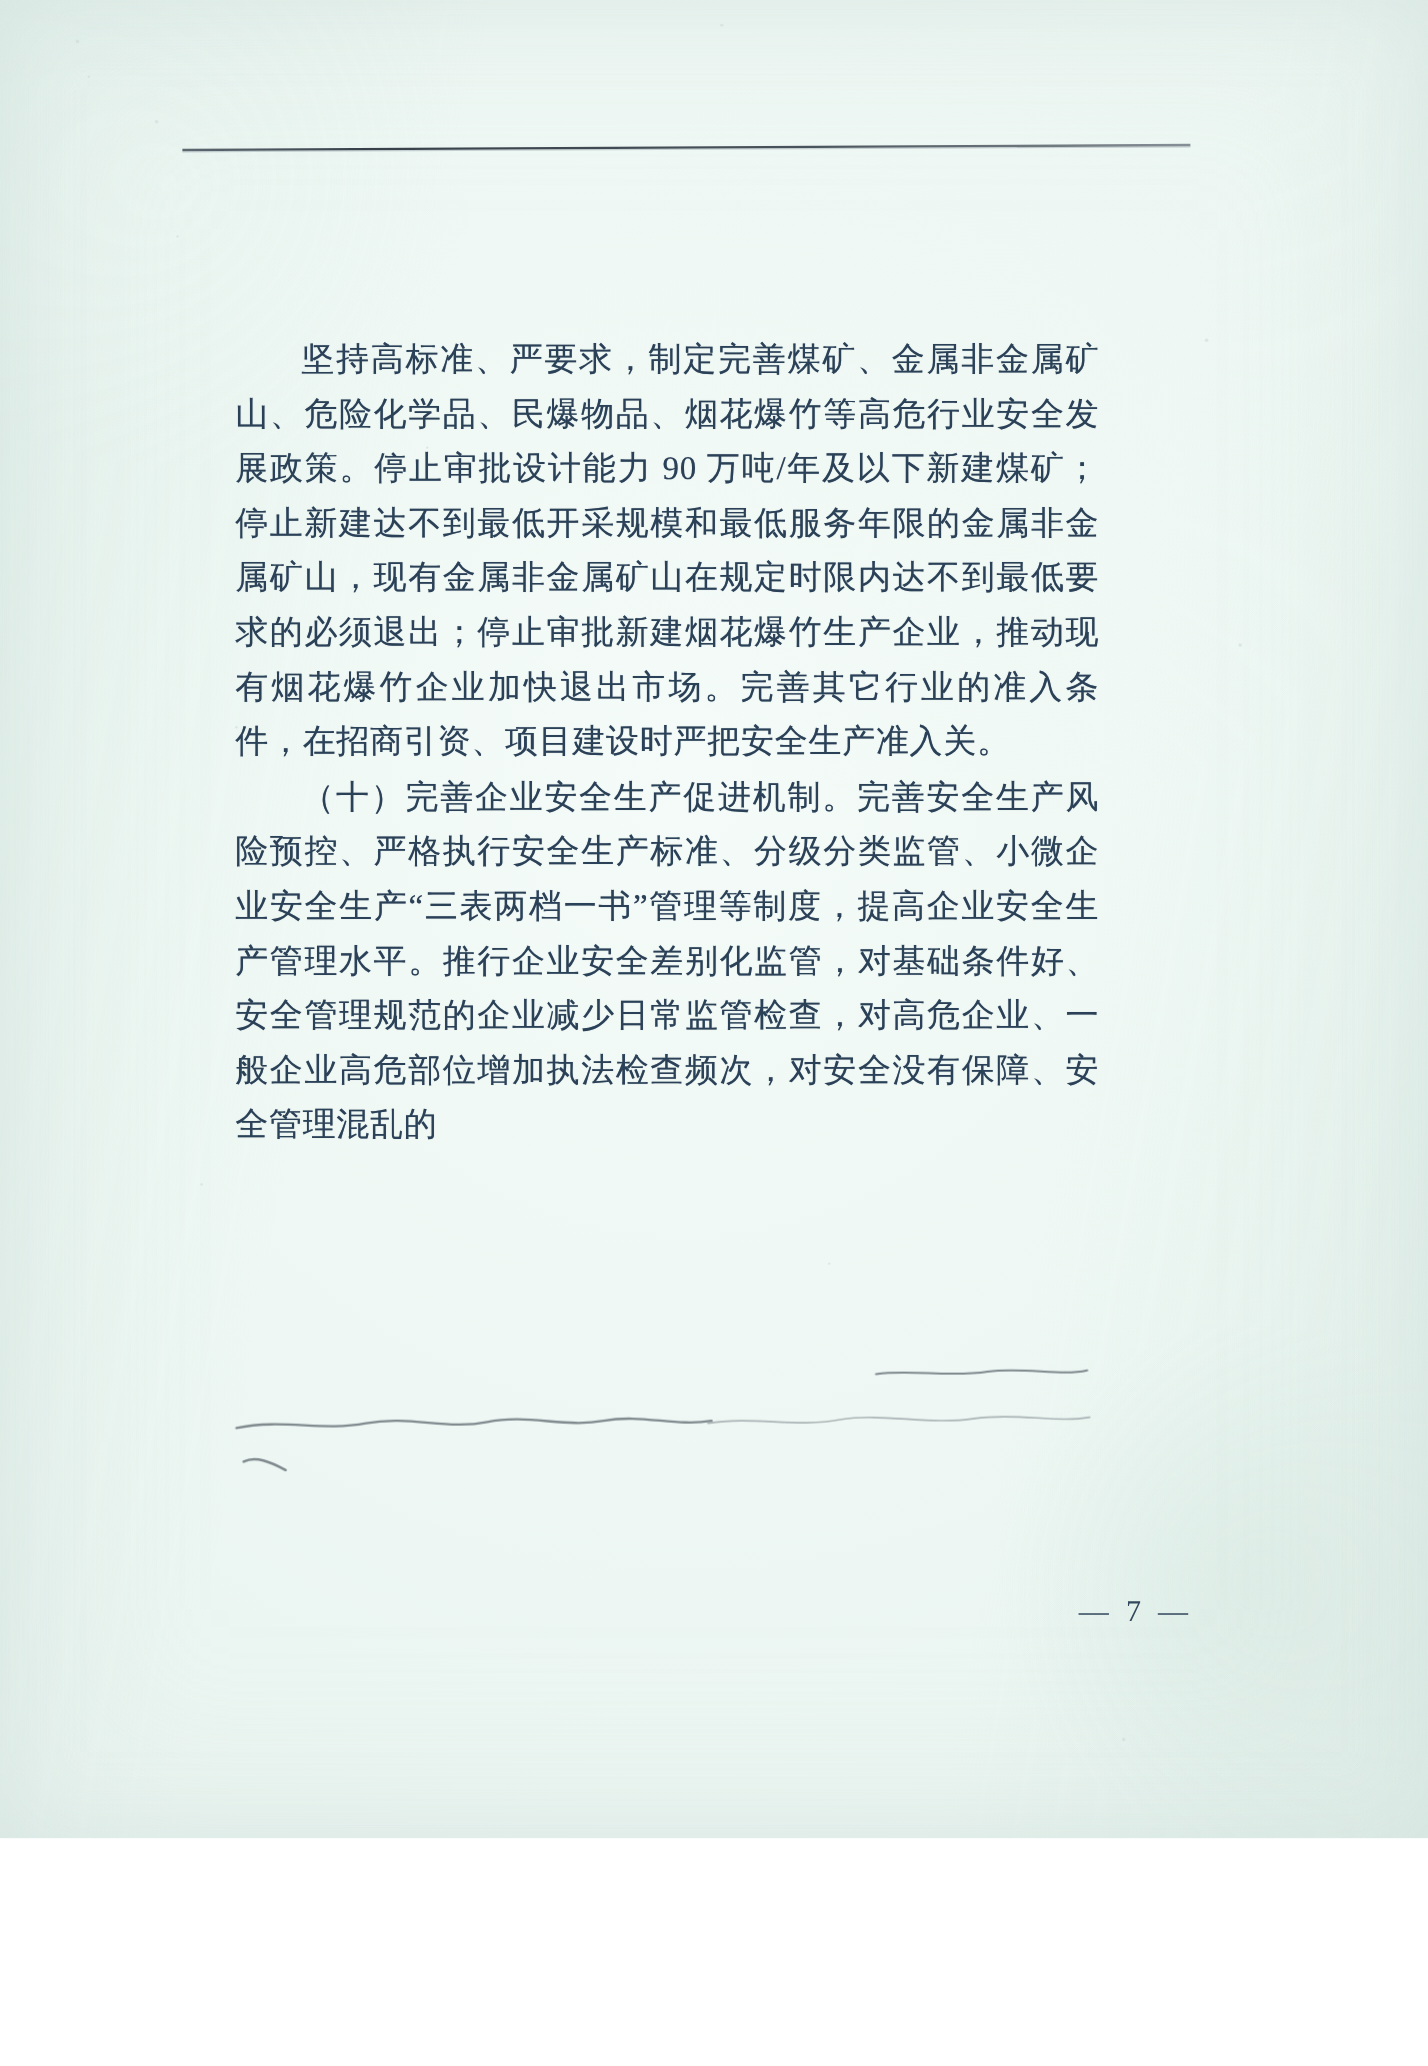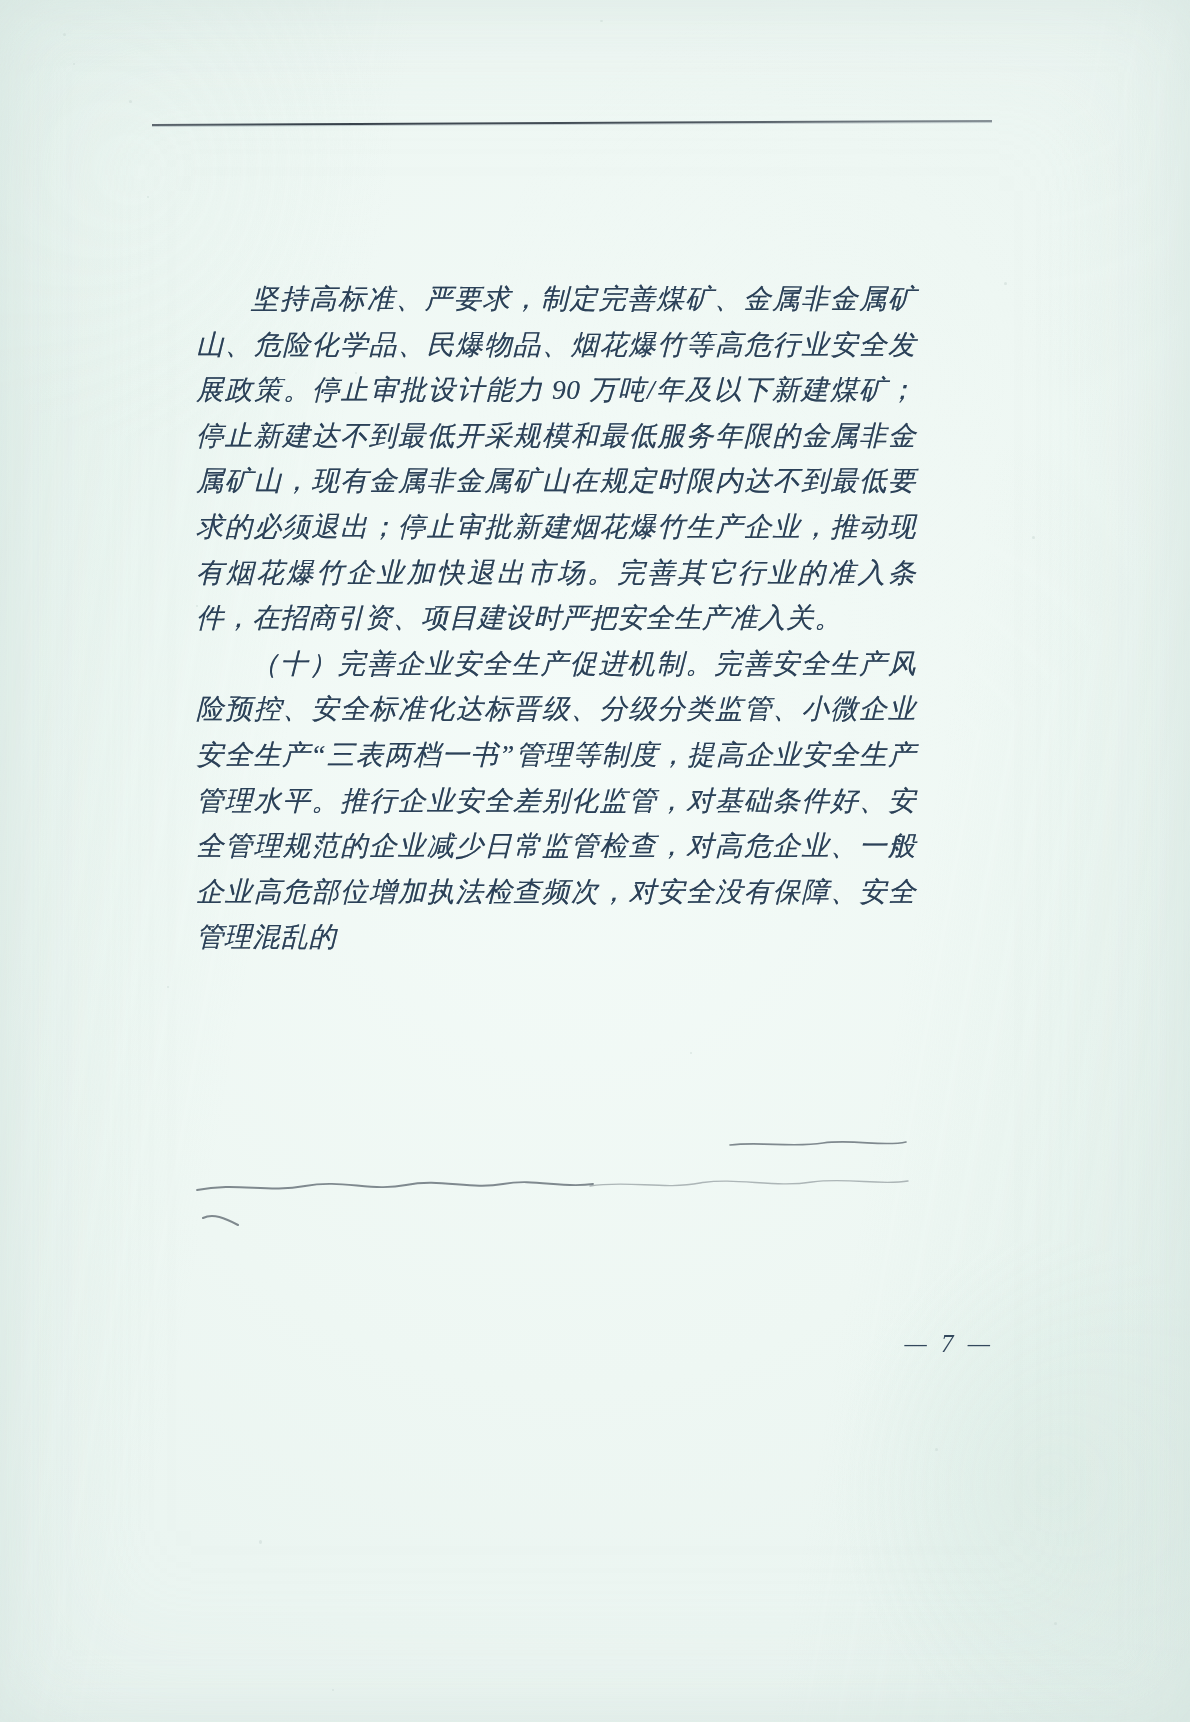"坚持高标准、严要求，制定完善煤矿、金属非金属矿山、危险化学品、民爆物品、烟花爆竹" #page { font-style: italic -> none; height: 1722px -> 1532px }
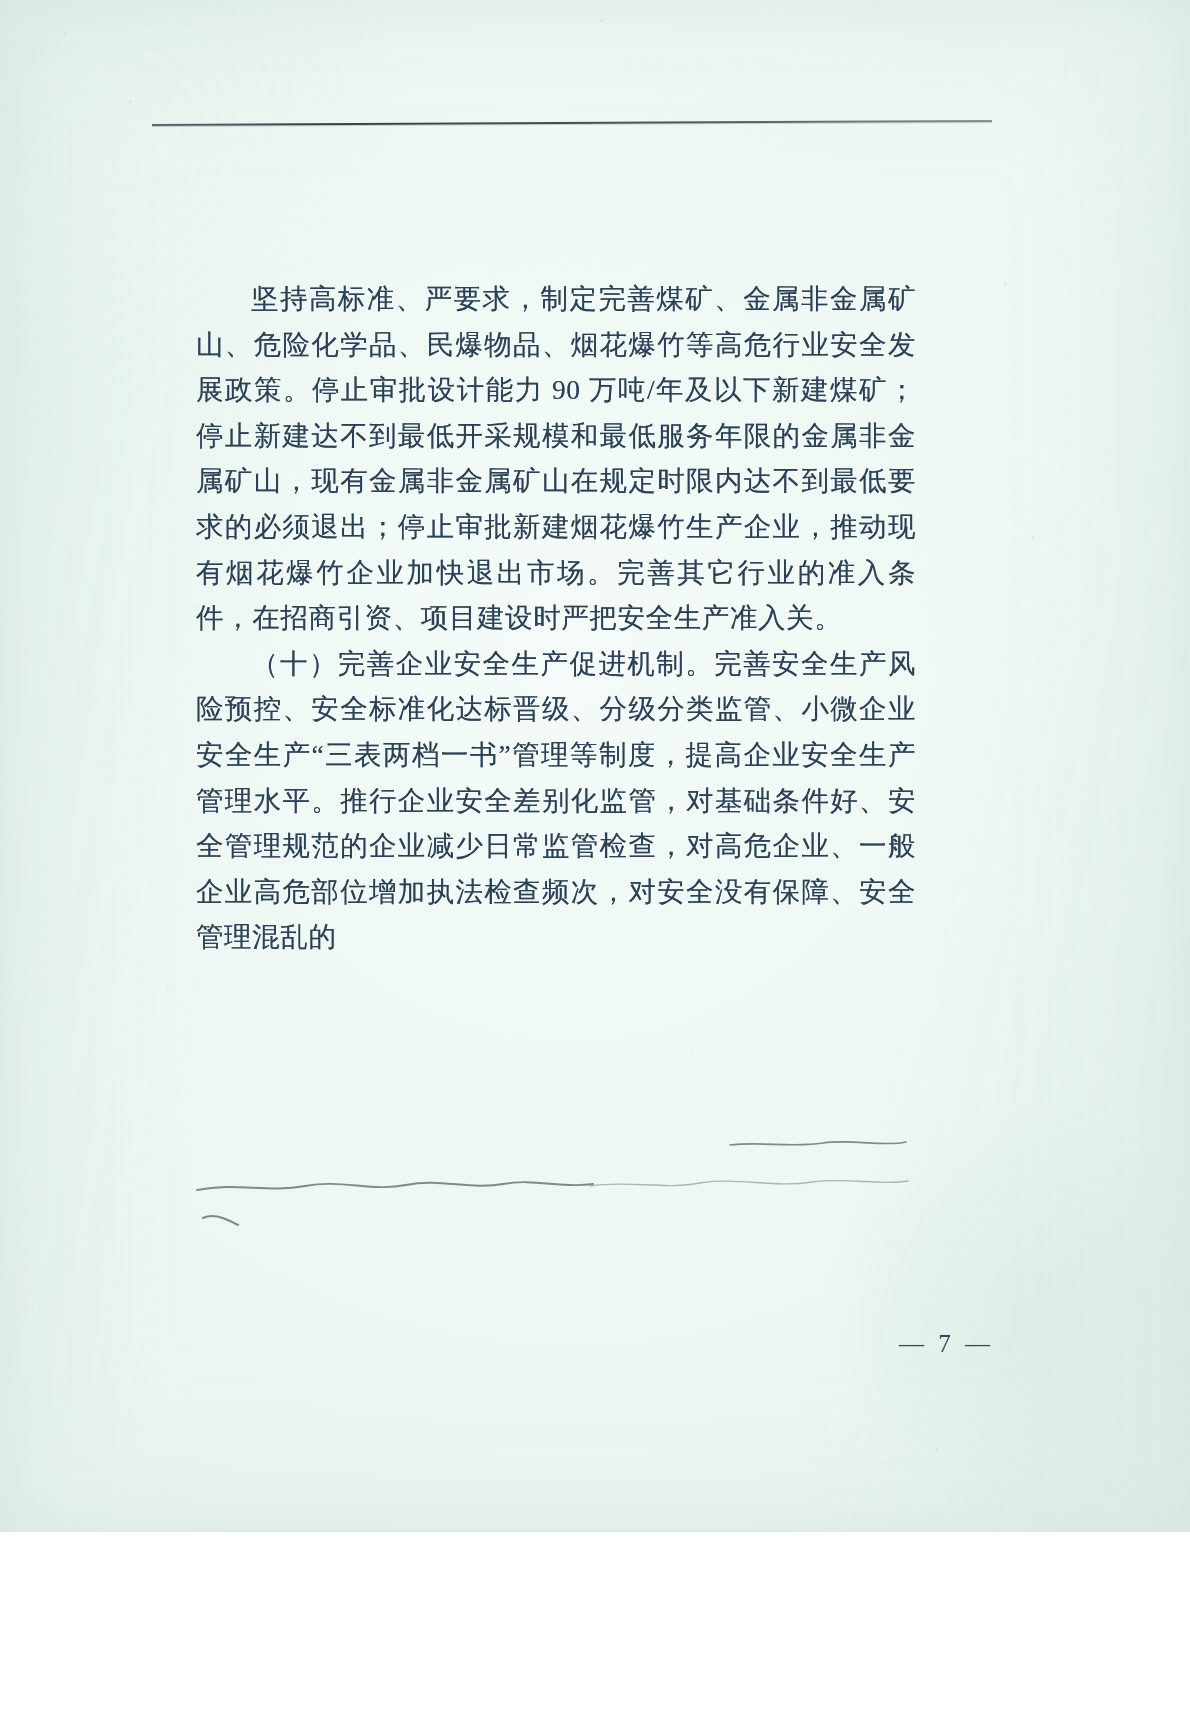"（十）完善企业安全生产促进机制。完善安全生产风险预控、安全标准化达标晋级、分级分" p.para { text: 安全标准化达标晋级 -> 严格执行安全生产标准 }
